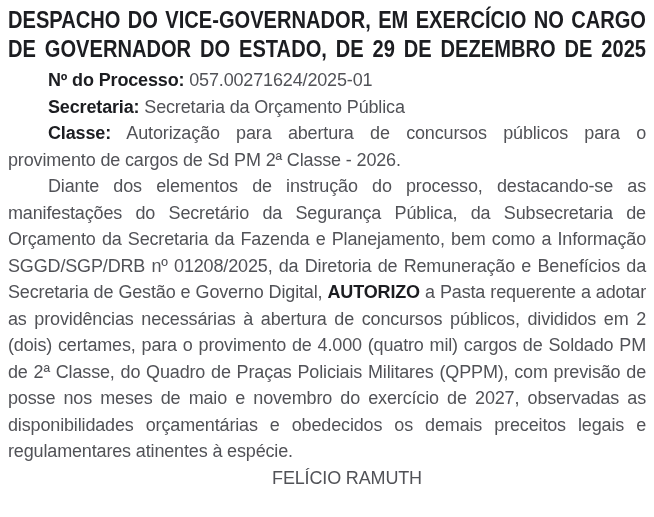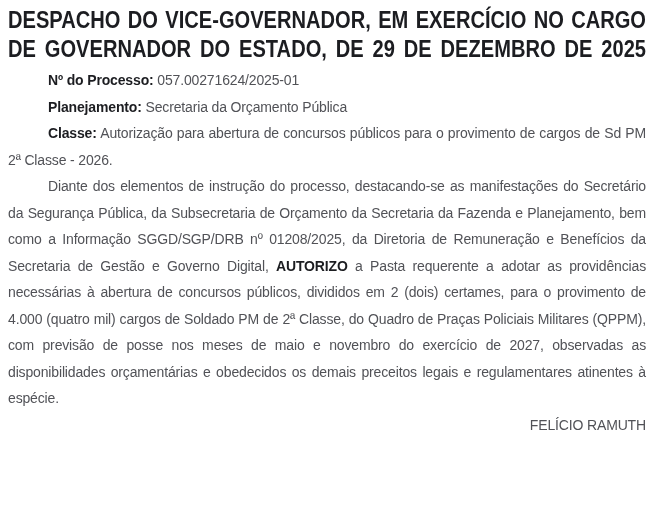"Nº do Processo: 057.00271624/2025-01" .para { font-size: 14px -> 18px }
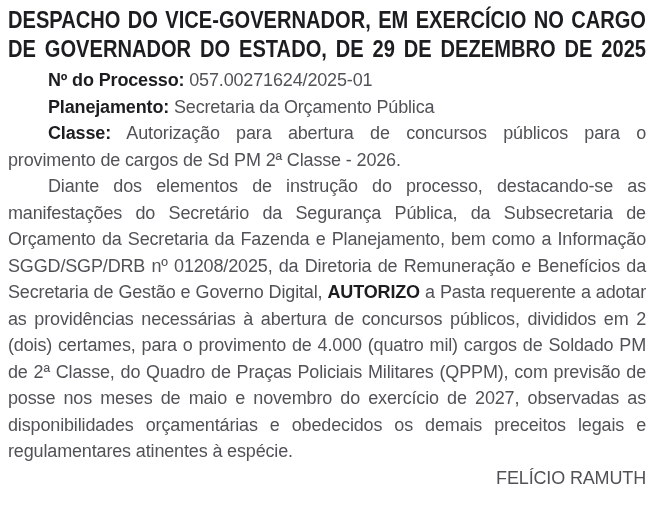"Planejamento:" span.label { text: Planejamento -> Secretaria }
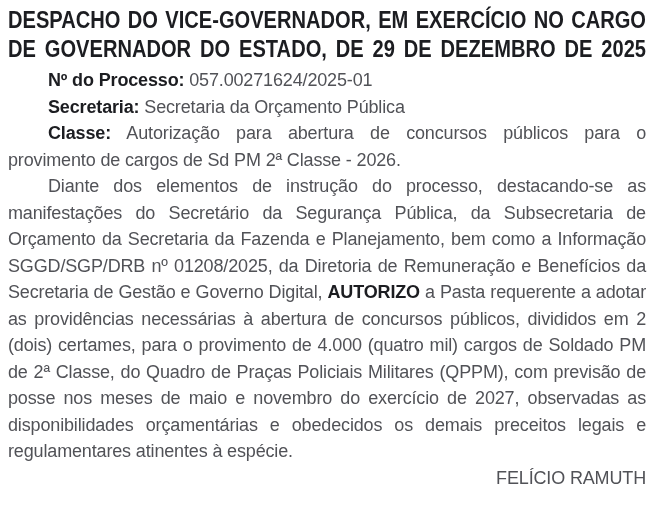"FELÍCIO RAMUTH" .signature { text-align: right -> center }
